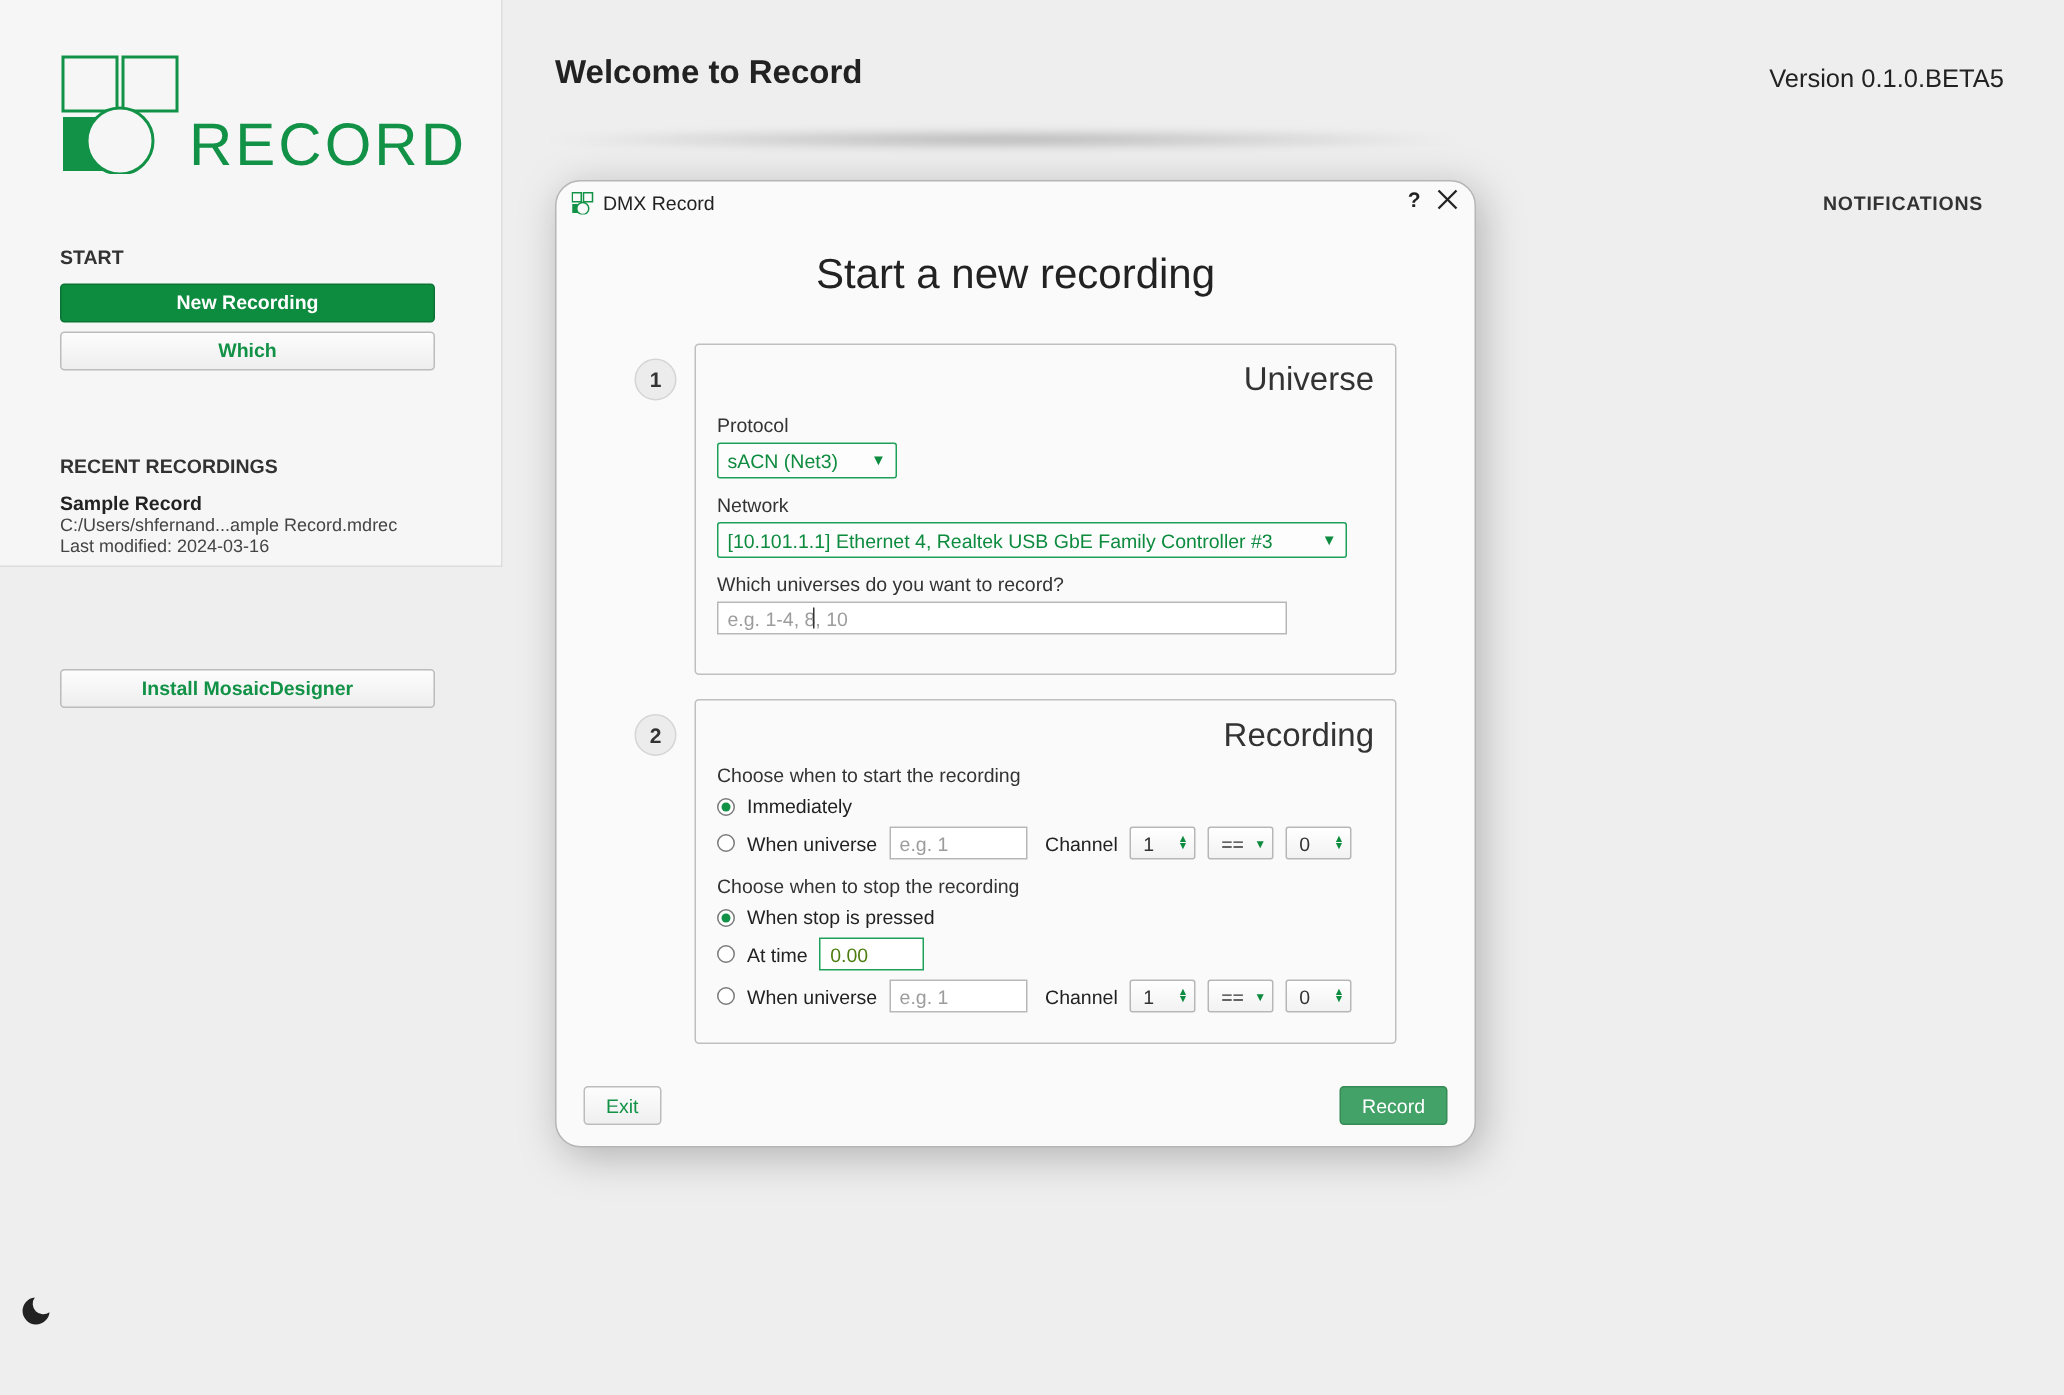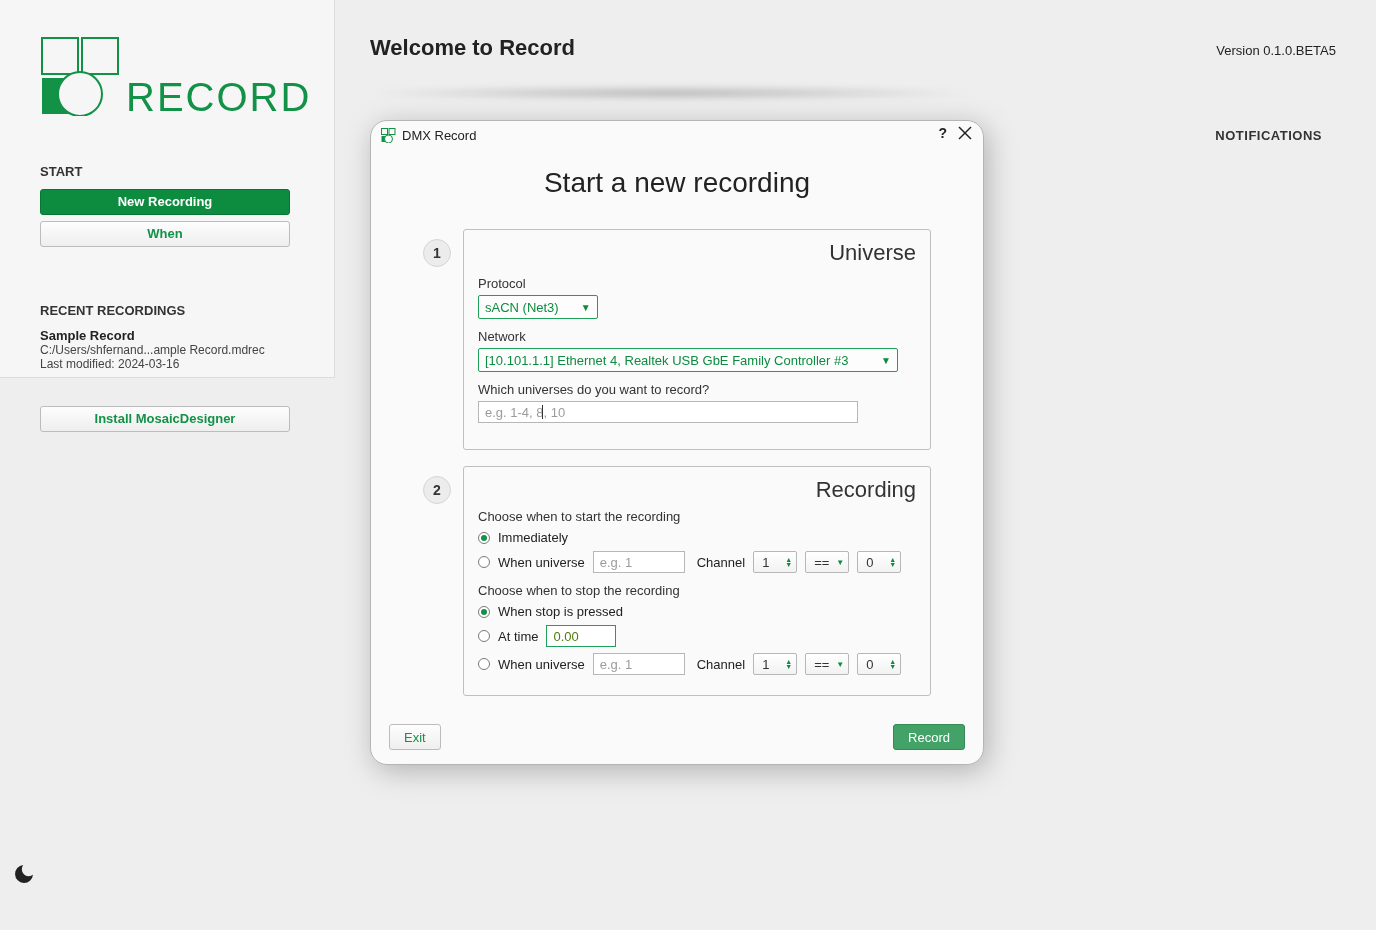"Version 0.1.0.BETA5" .version { font-size: 13px -> 17px }
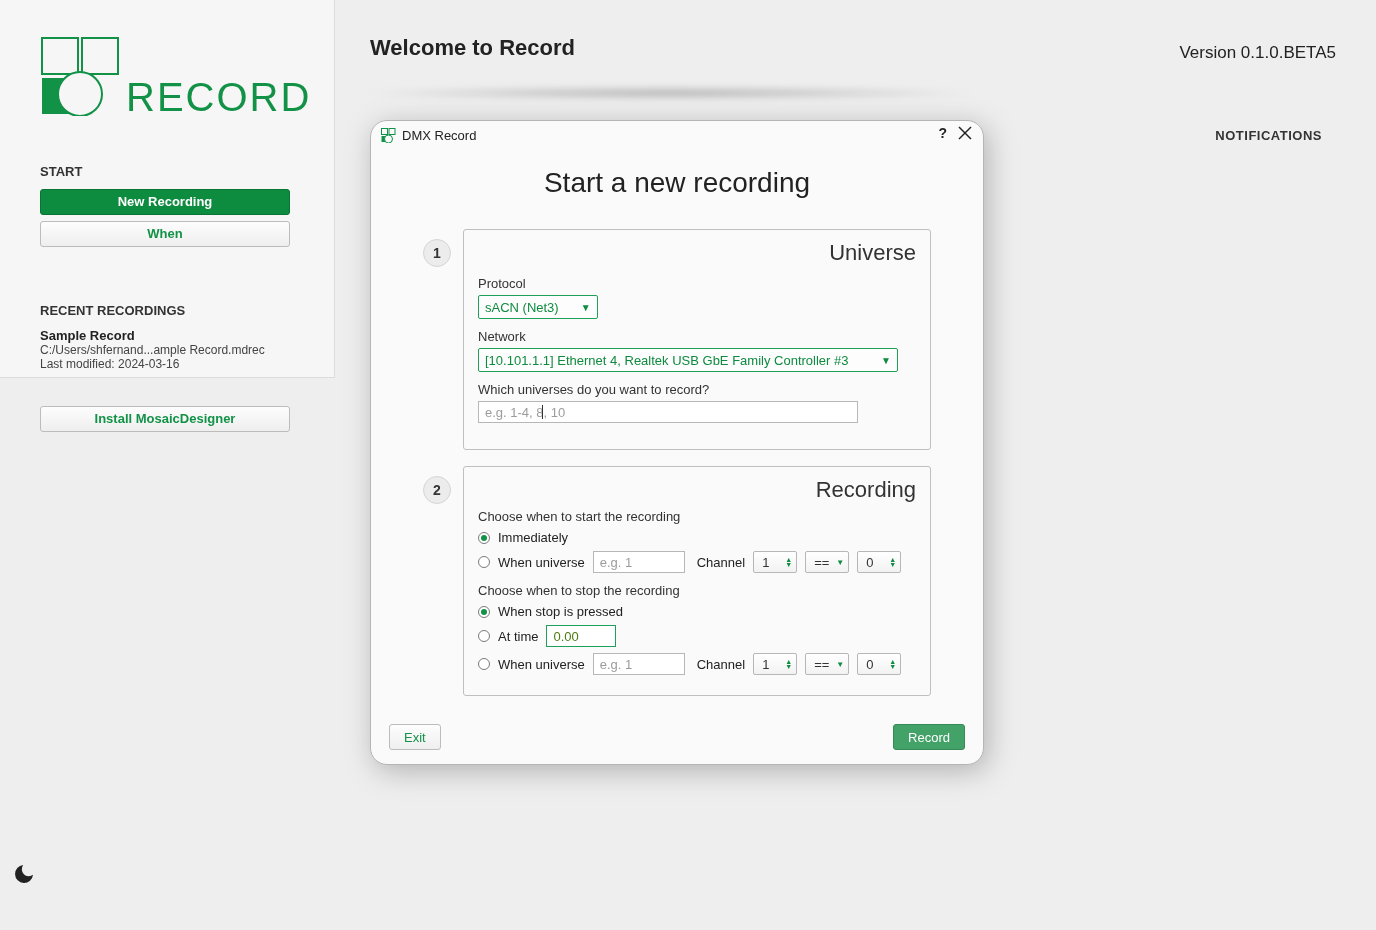"When" div.btn { text: When -> Which }
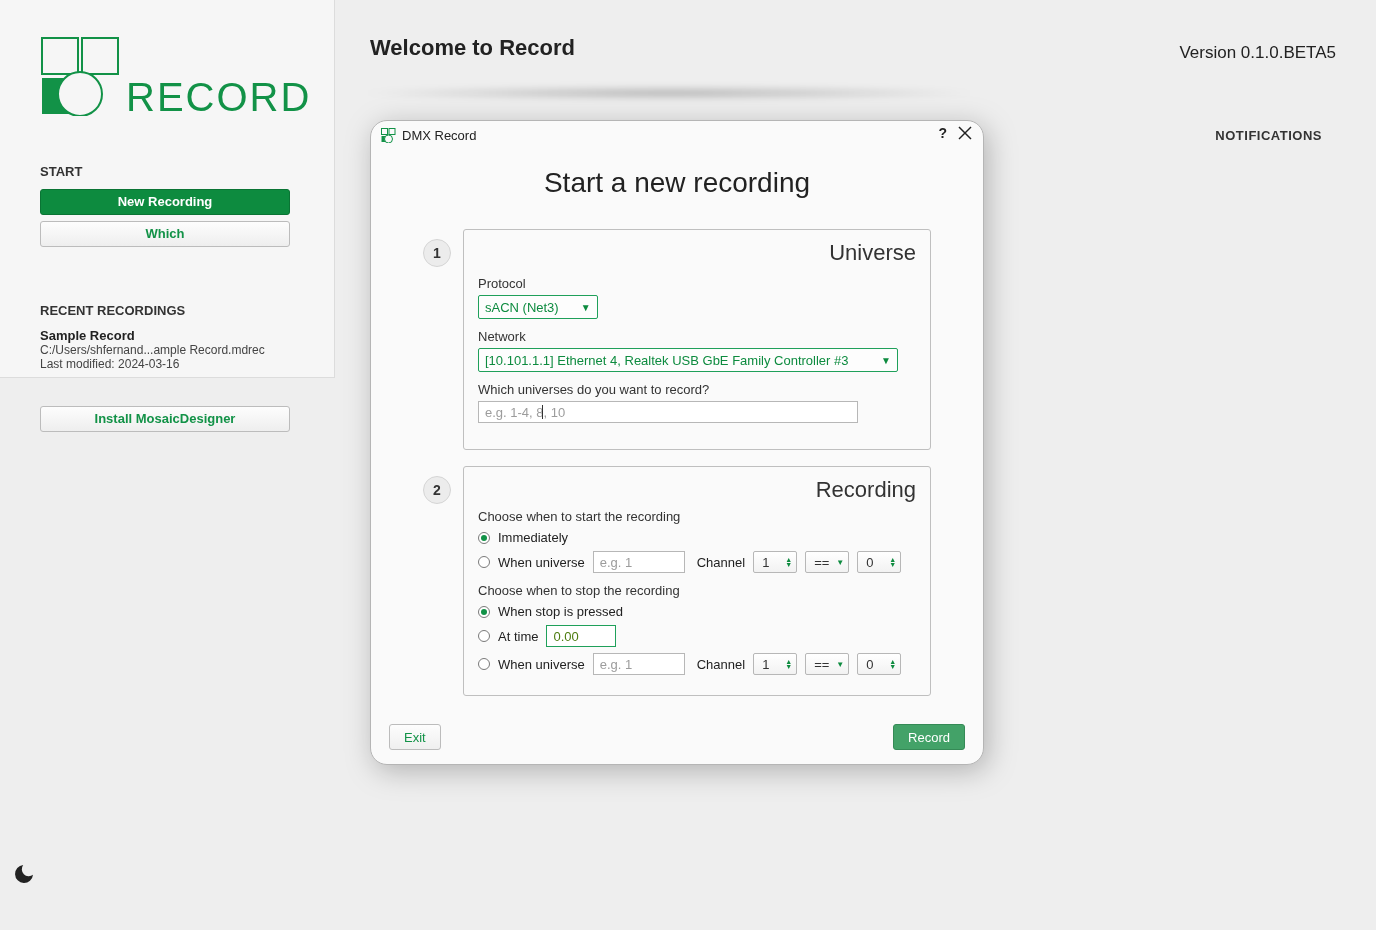"Install MosaicDesigner" .install-area { top: 406px -> 446px }
